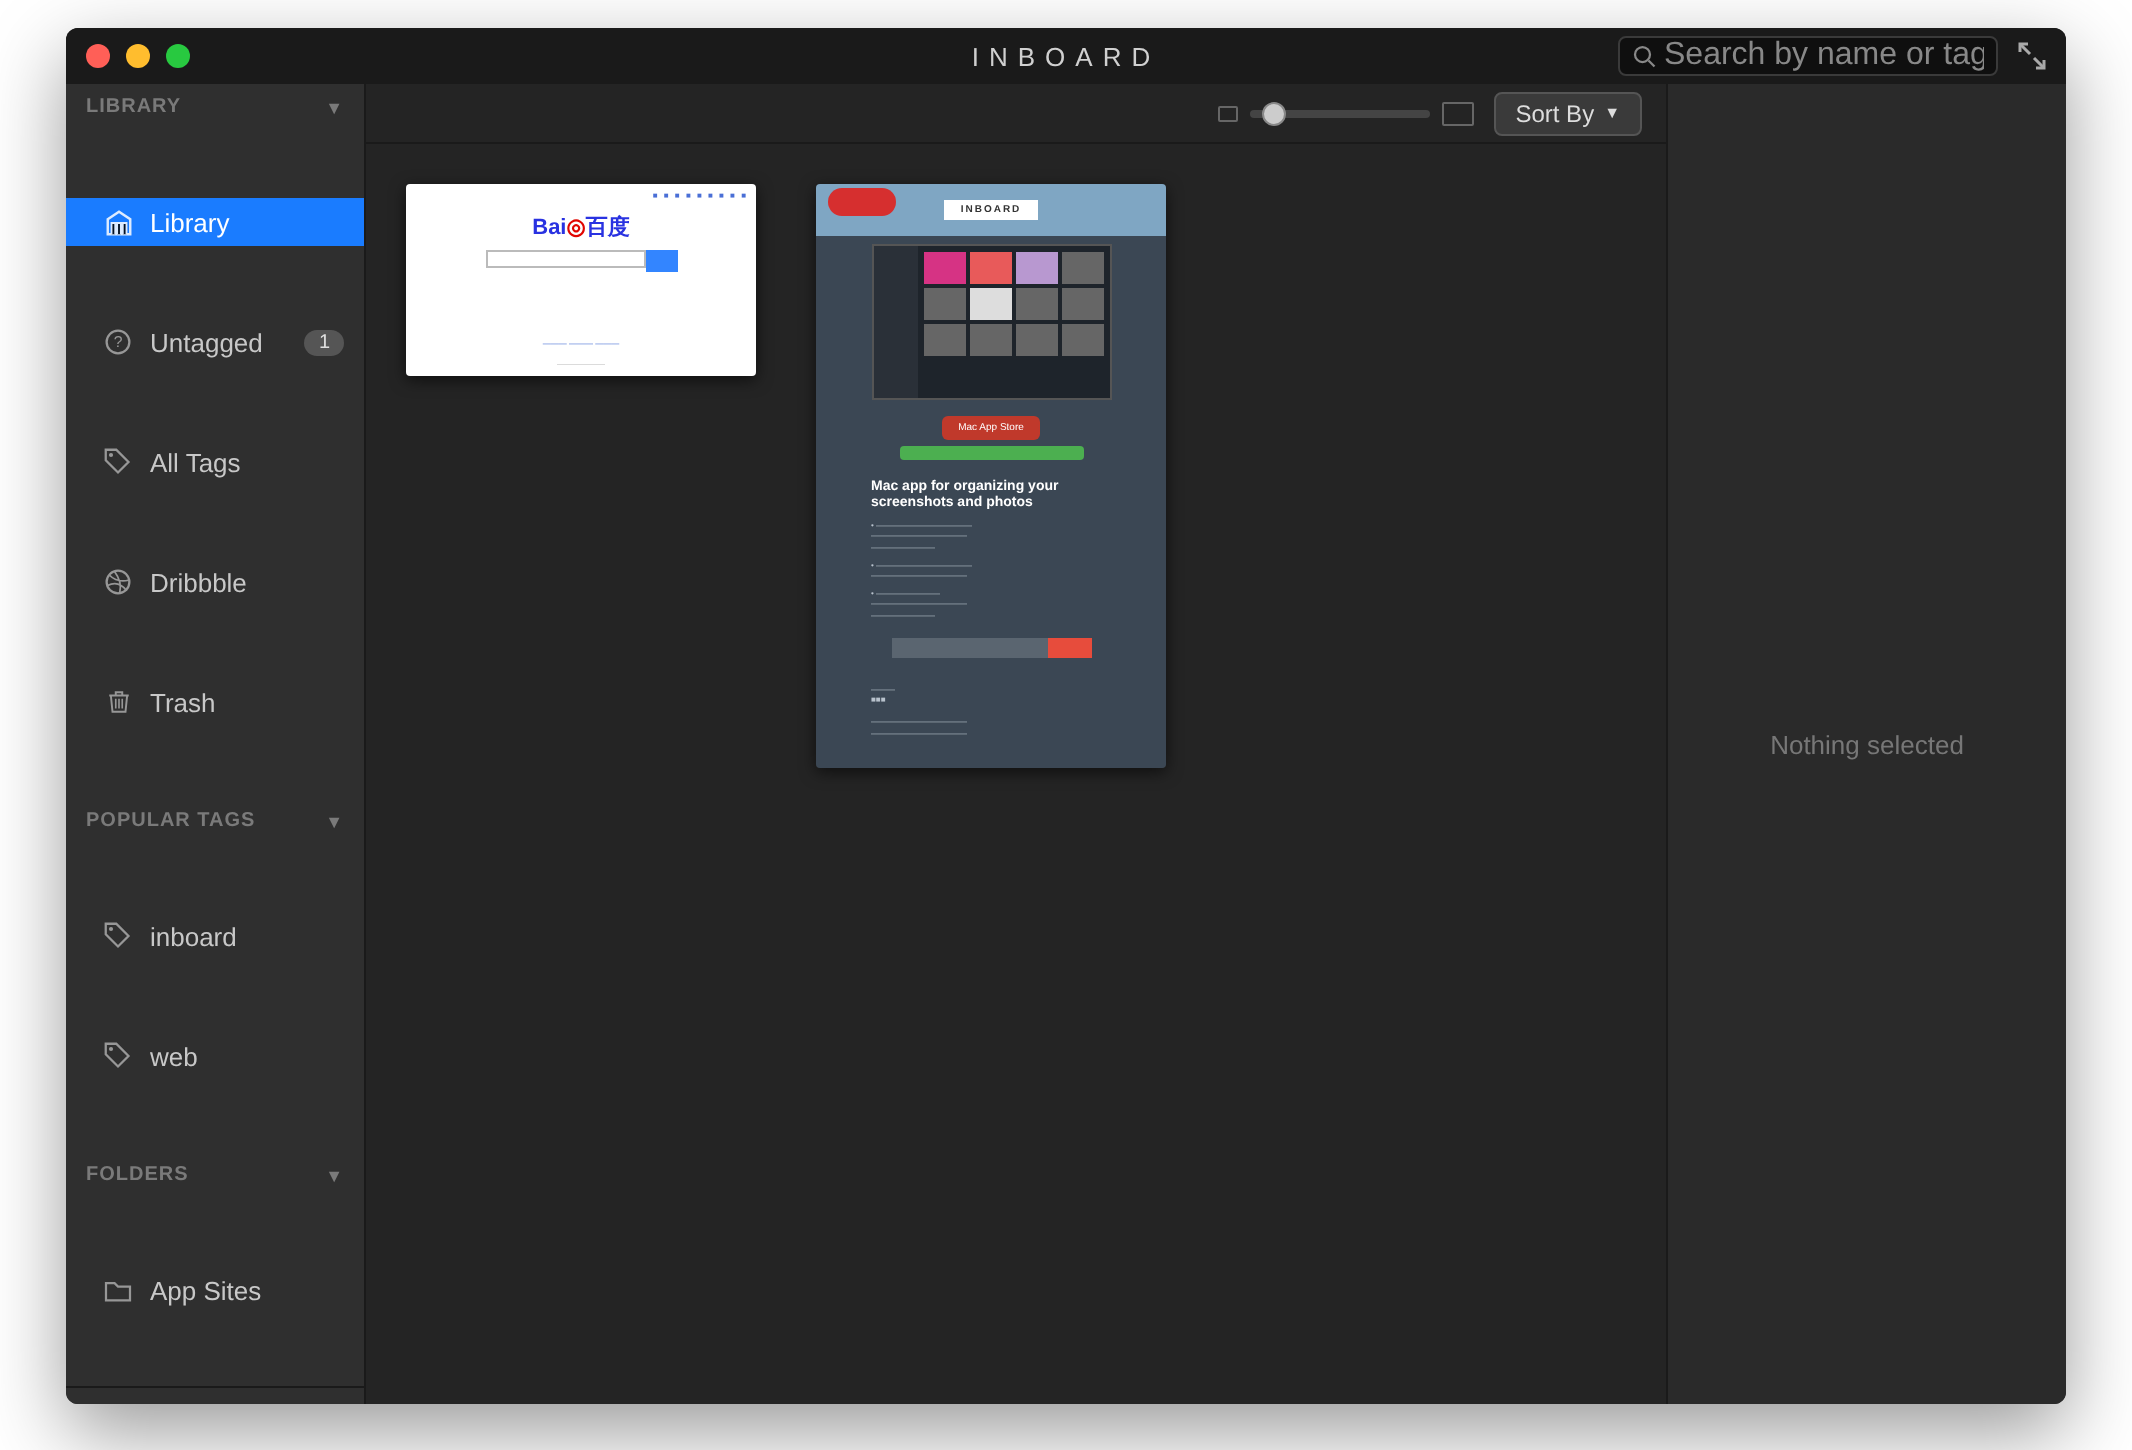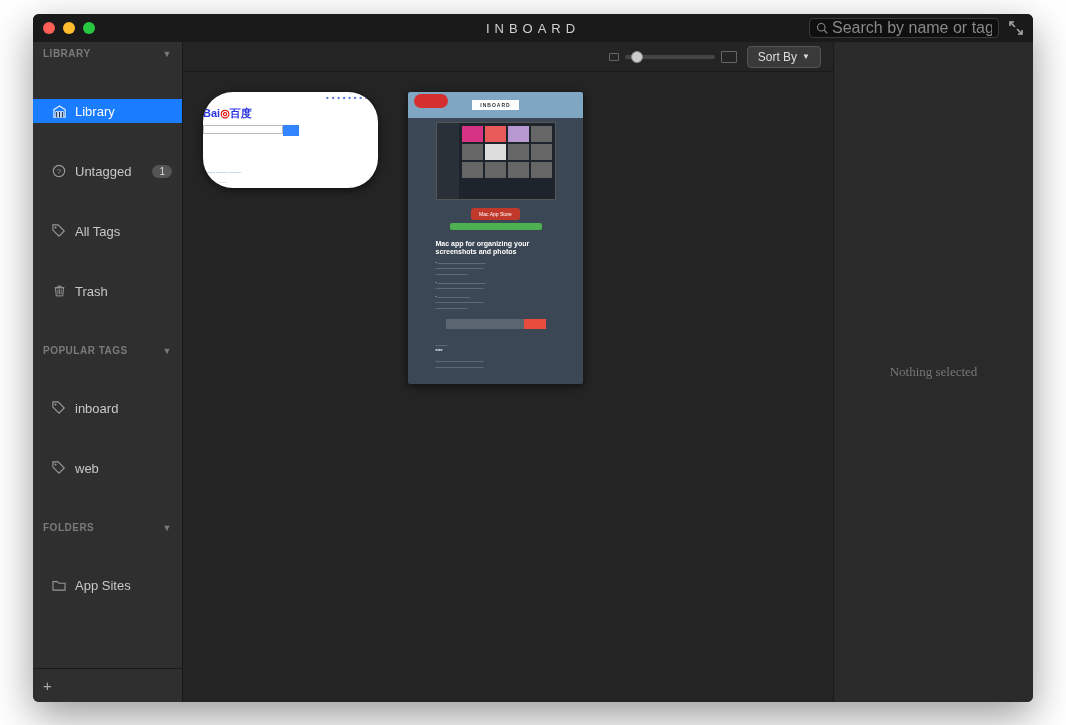"Bai◎百度" .thumb1 { align-items: none -> center; border-radius: 30px -> none }
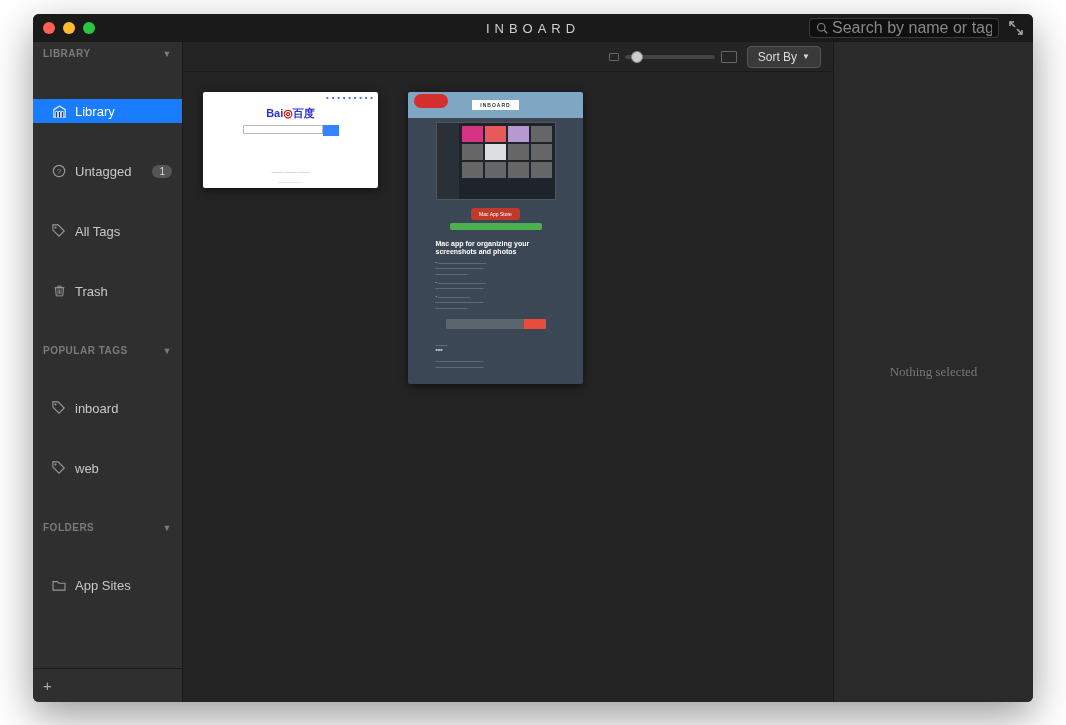"Dribbble" div.sb-item { html: none -> <div> <span> <svg> <circle></circle> <path></path> </svg> </span> <span>Dribbble</span> </div> }
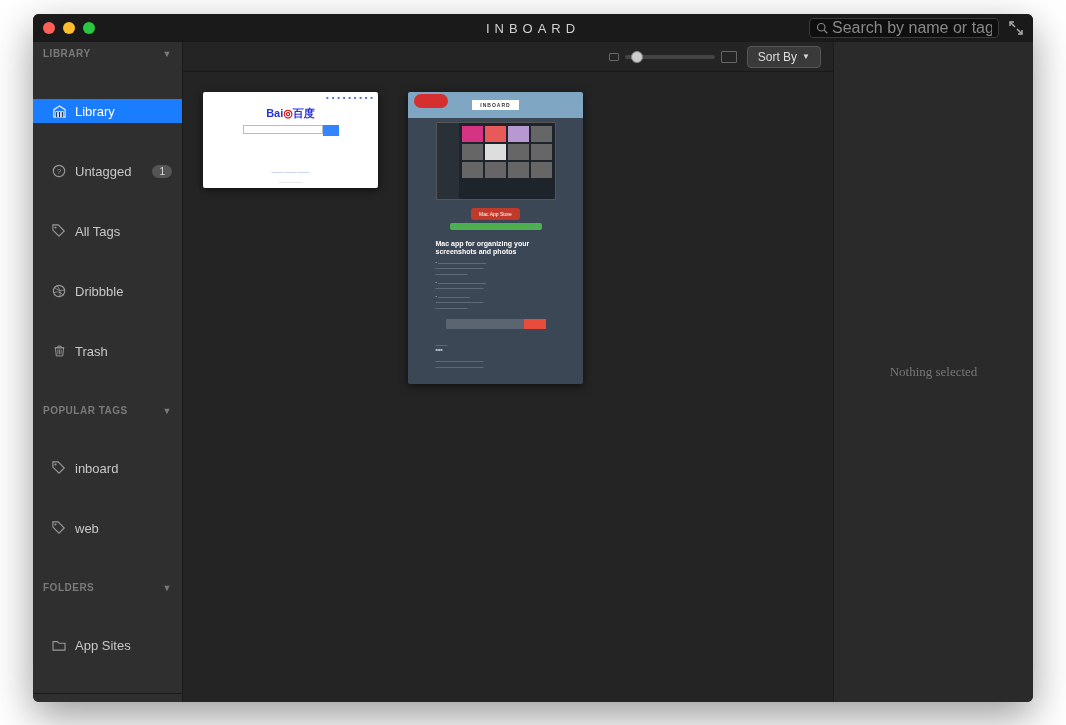"Nothing selected" .details { font-family: Liberation Serif, serif -> none }
